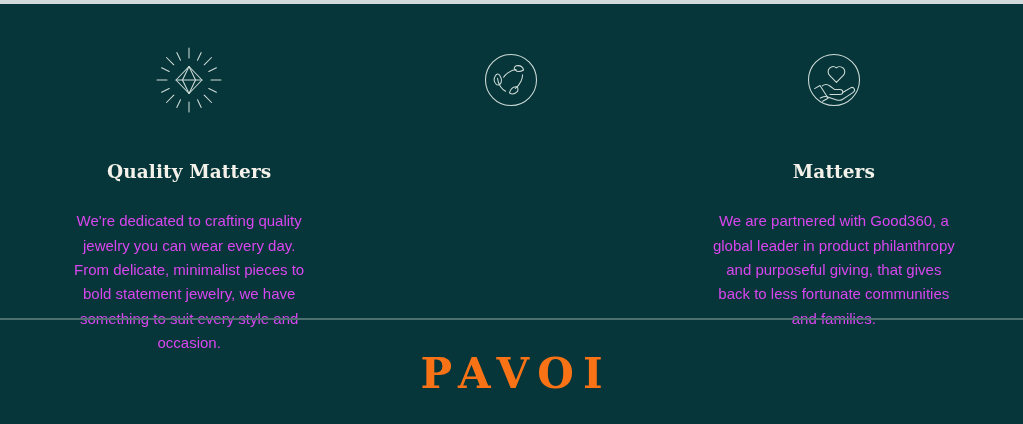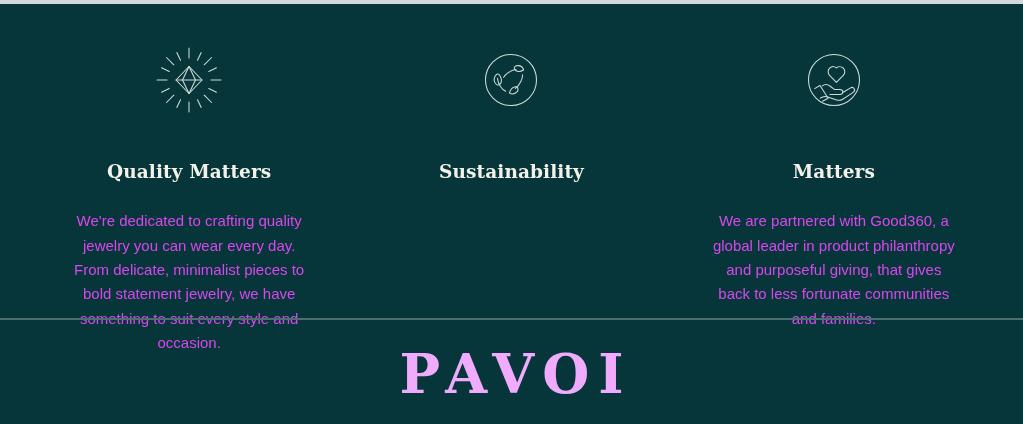"Sustainability" h3.feature-title { html: <h3>Sustainability</h3> -> none }
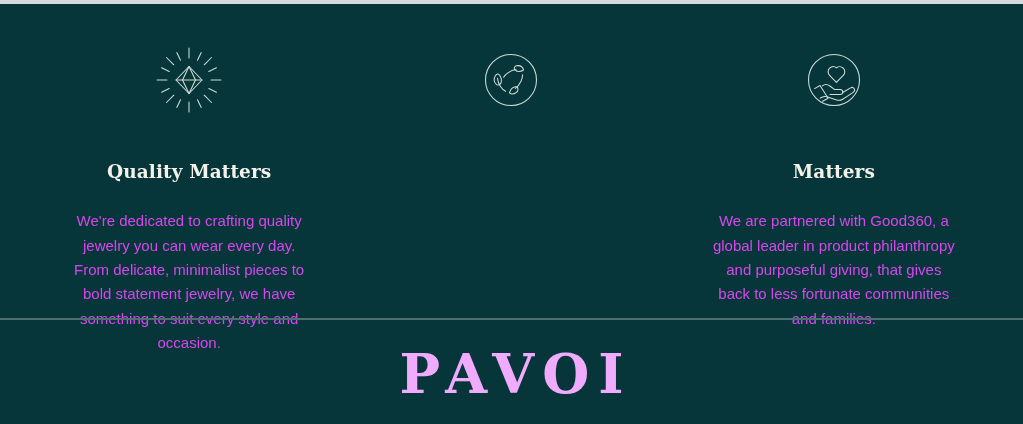"PAVOI" .brand-logo { color: #f0abfc -> #f97316; font-size: 54px -> 42px }
